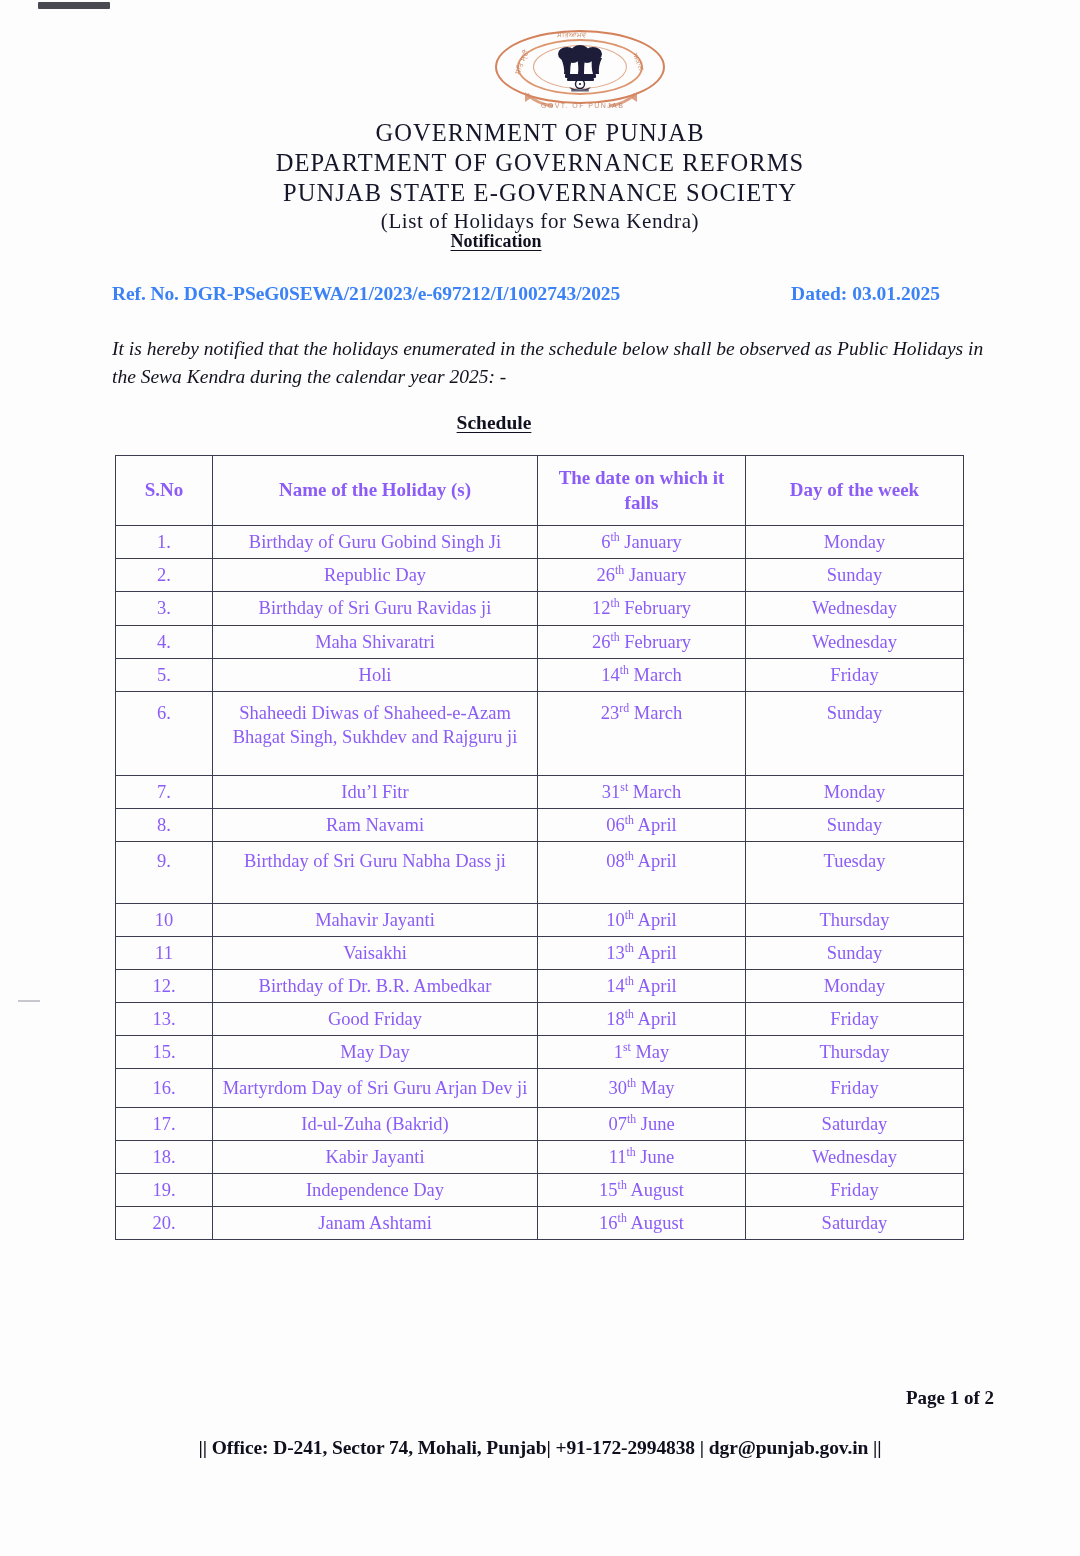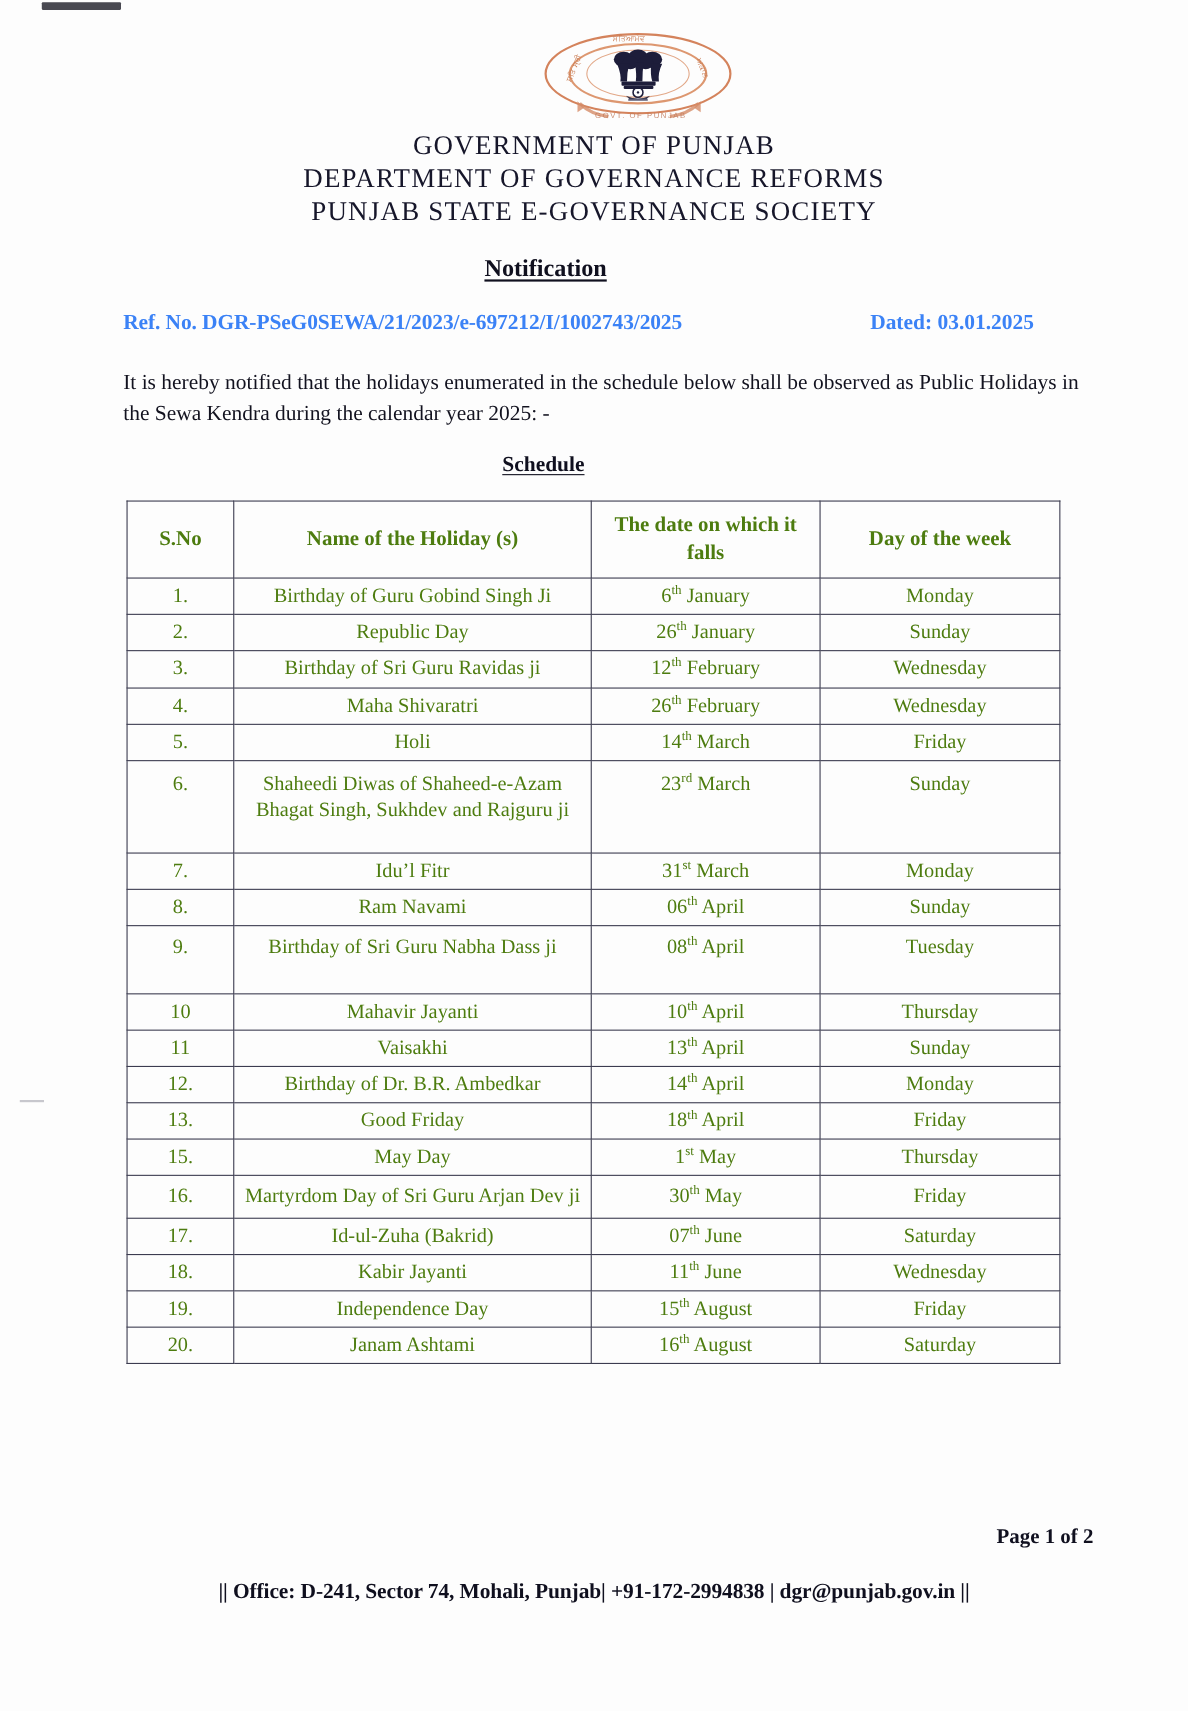"(List of Holidays for Sewa" div.line { html: none -> <div>(List of Holidays for Sewa Kendra)</div> }
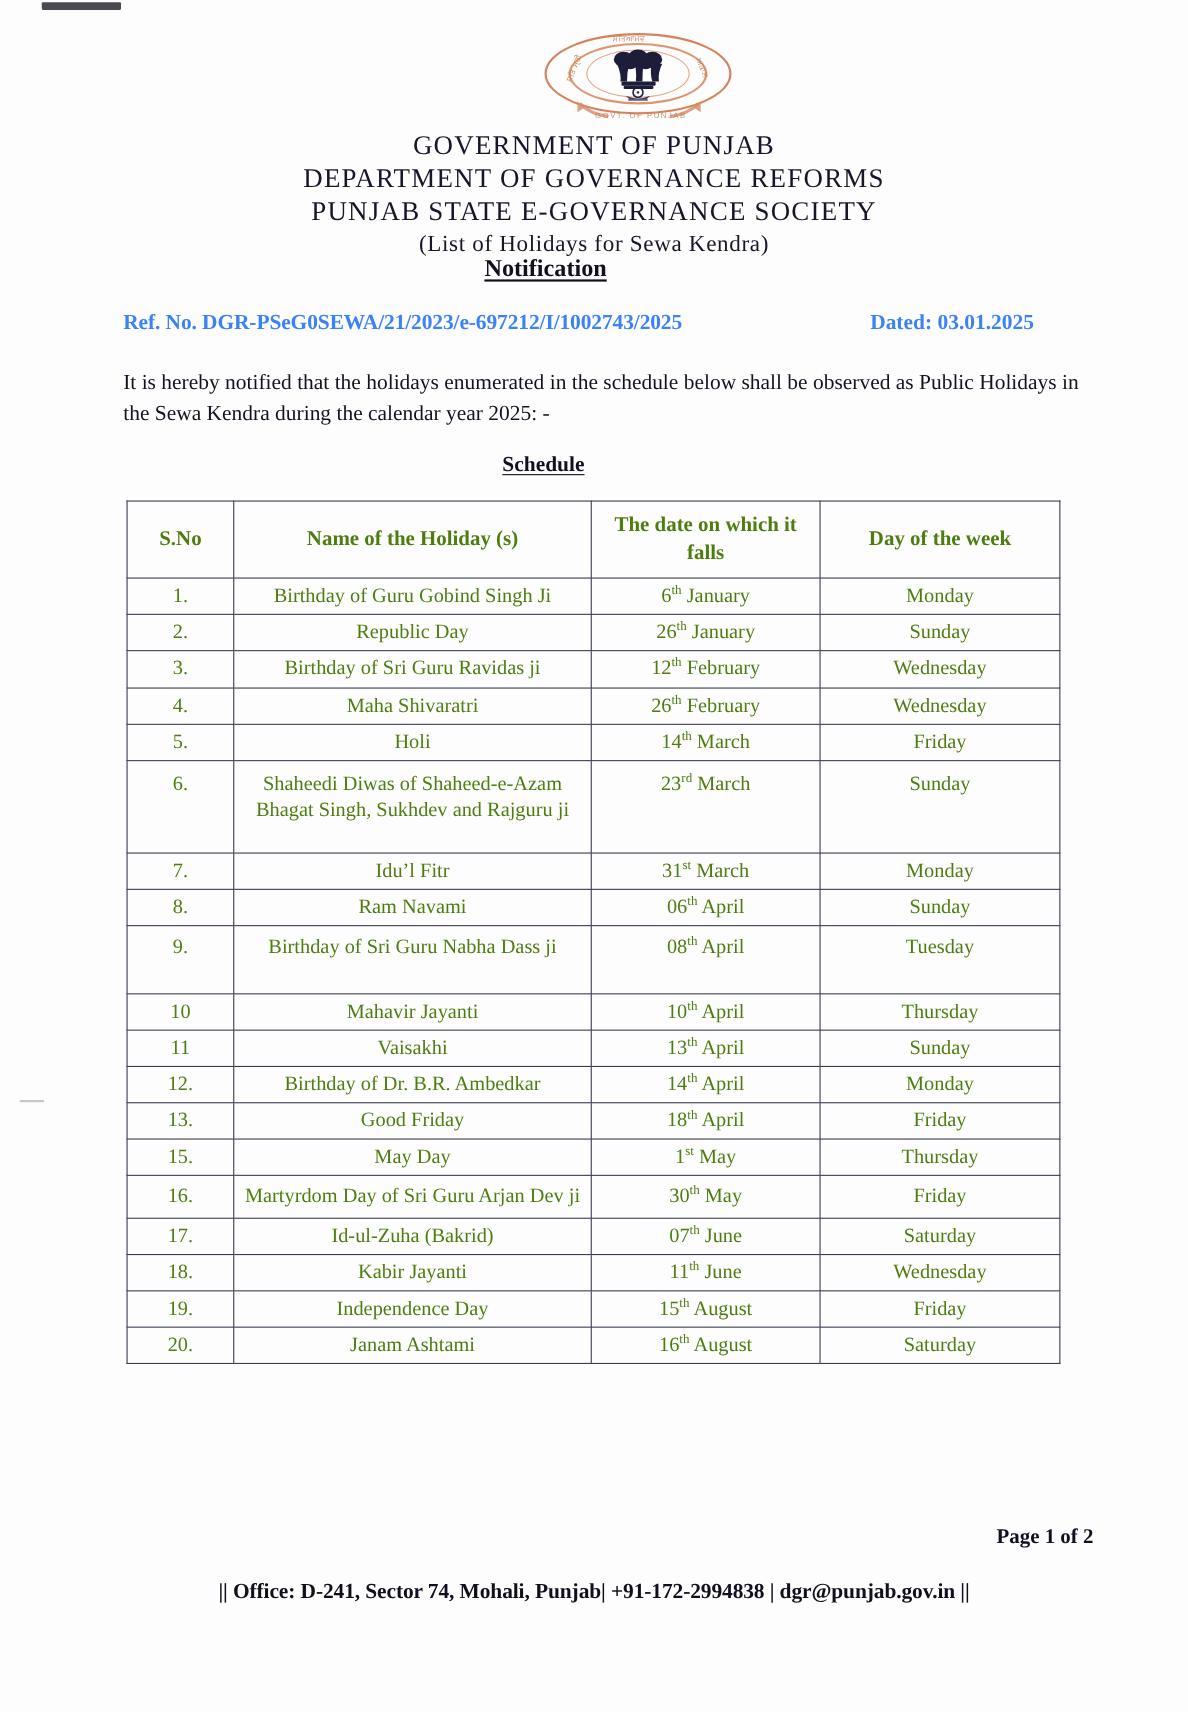"Notification" .notif { font-size: 22px -> 18px }
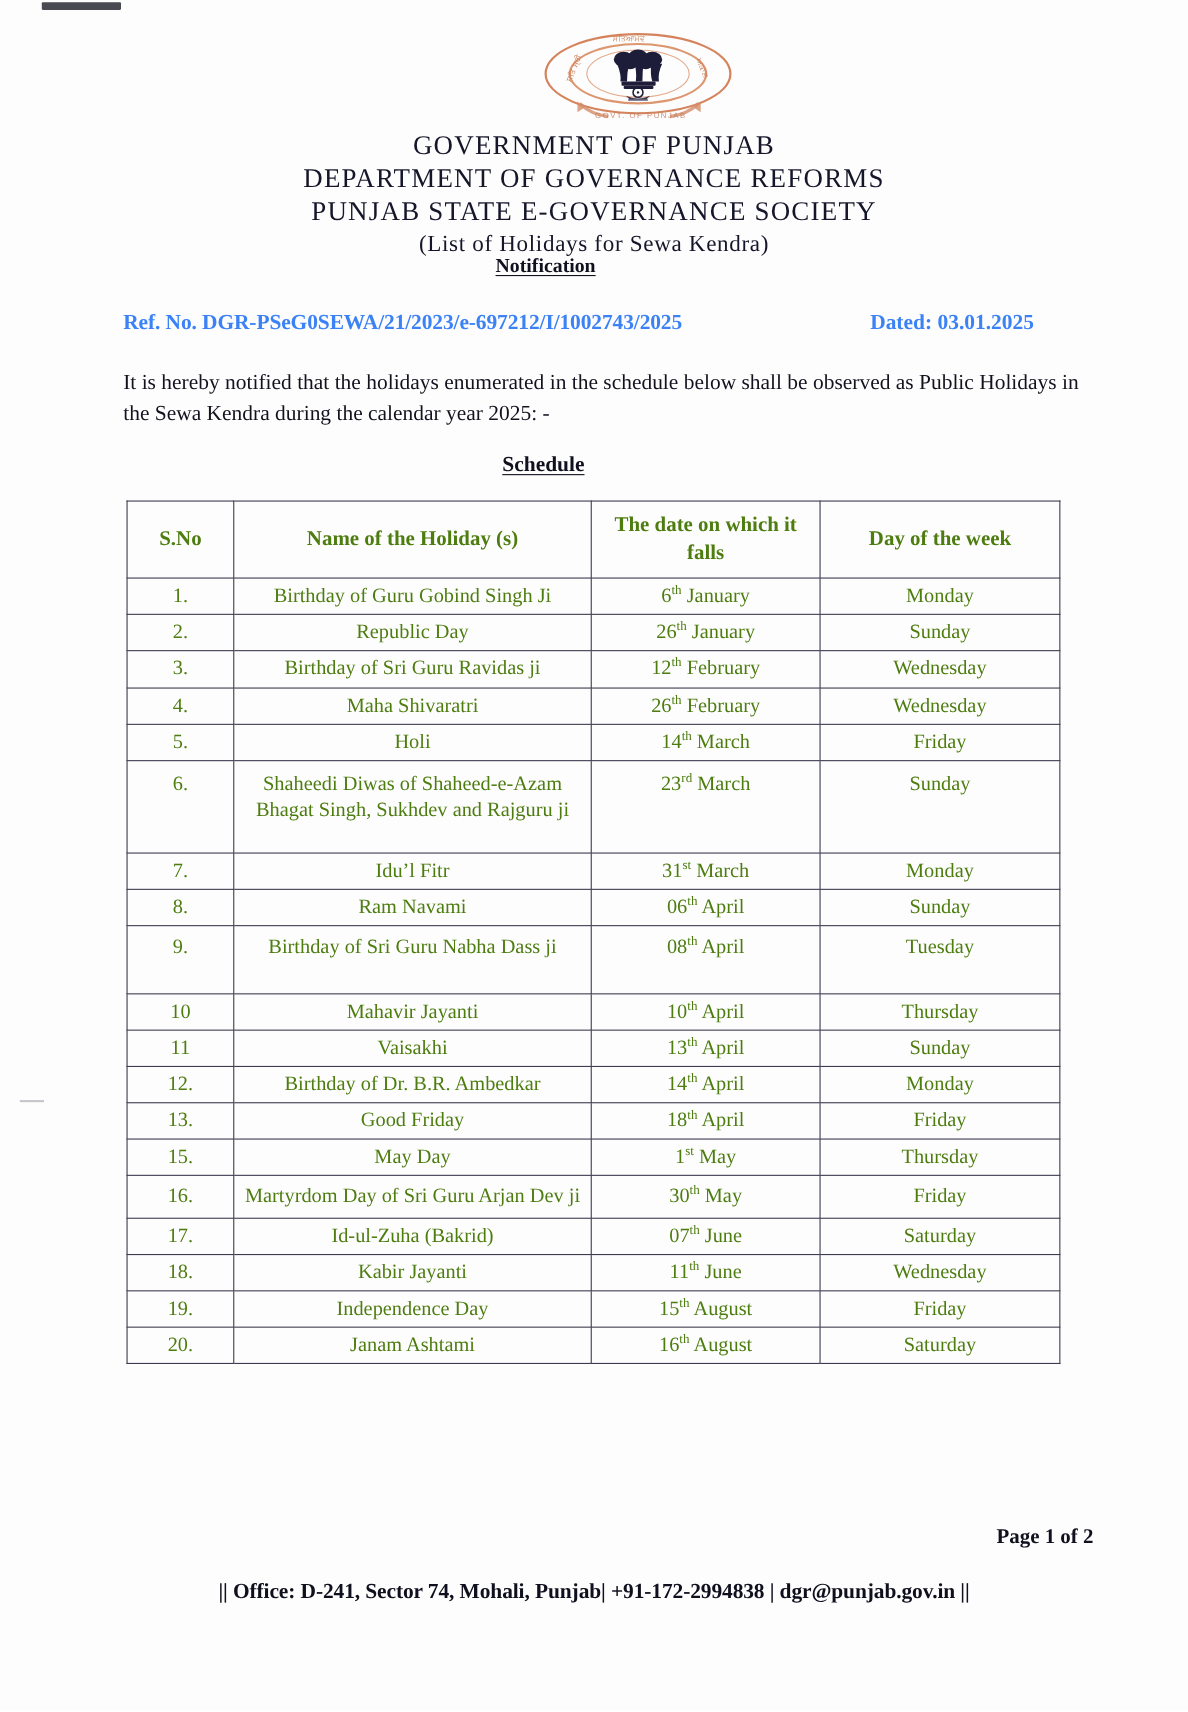"It is hereby notified that" .para { font-style: none -> italic }
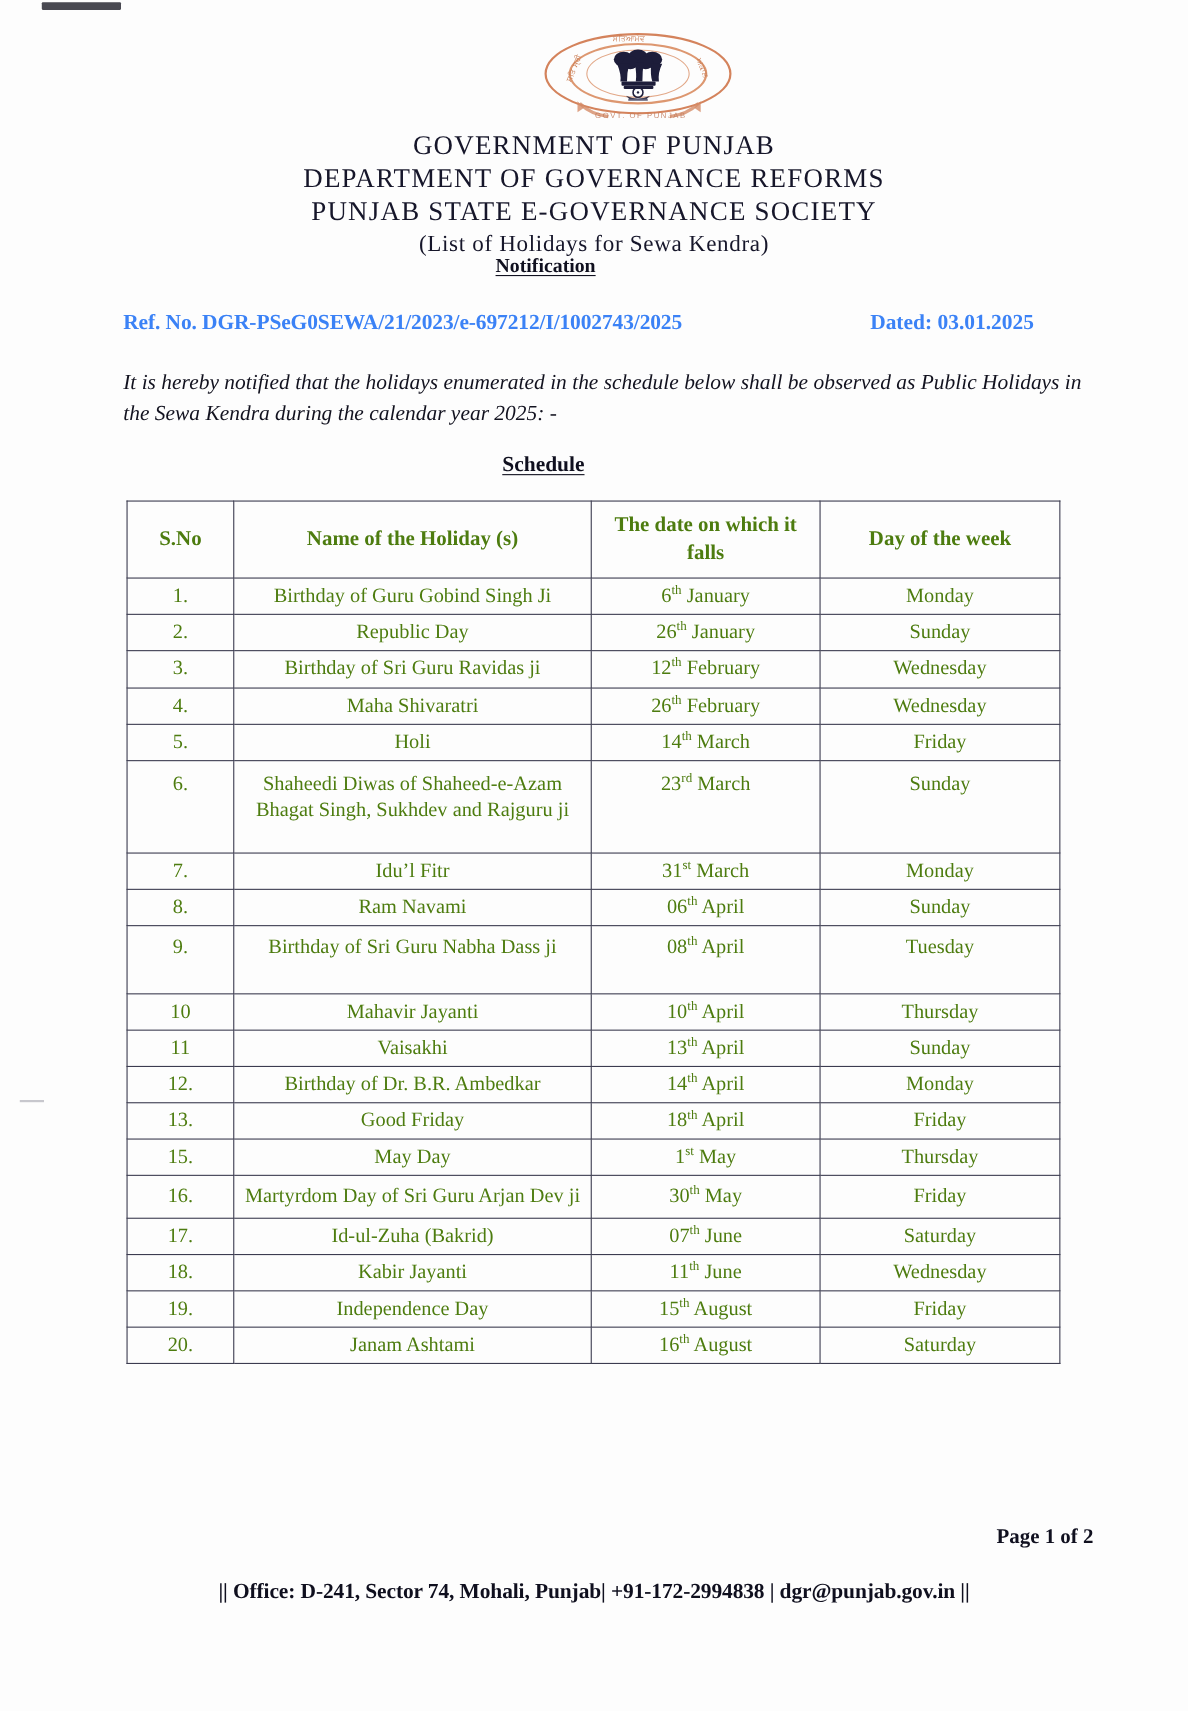"S.No" table.sched { color: #4d7c0f -> #8b5cf6 }
